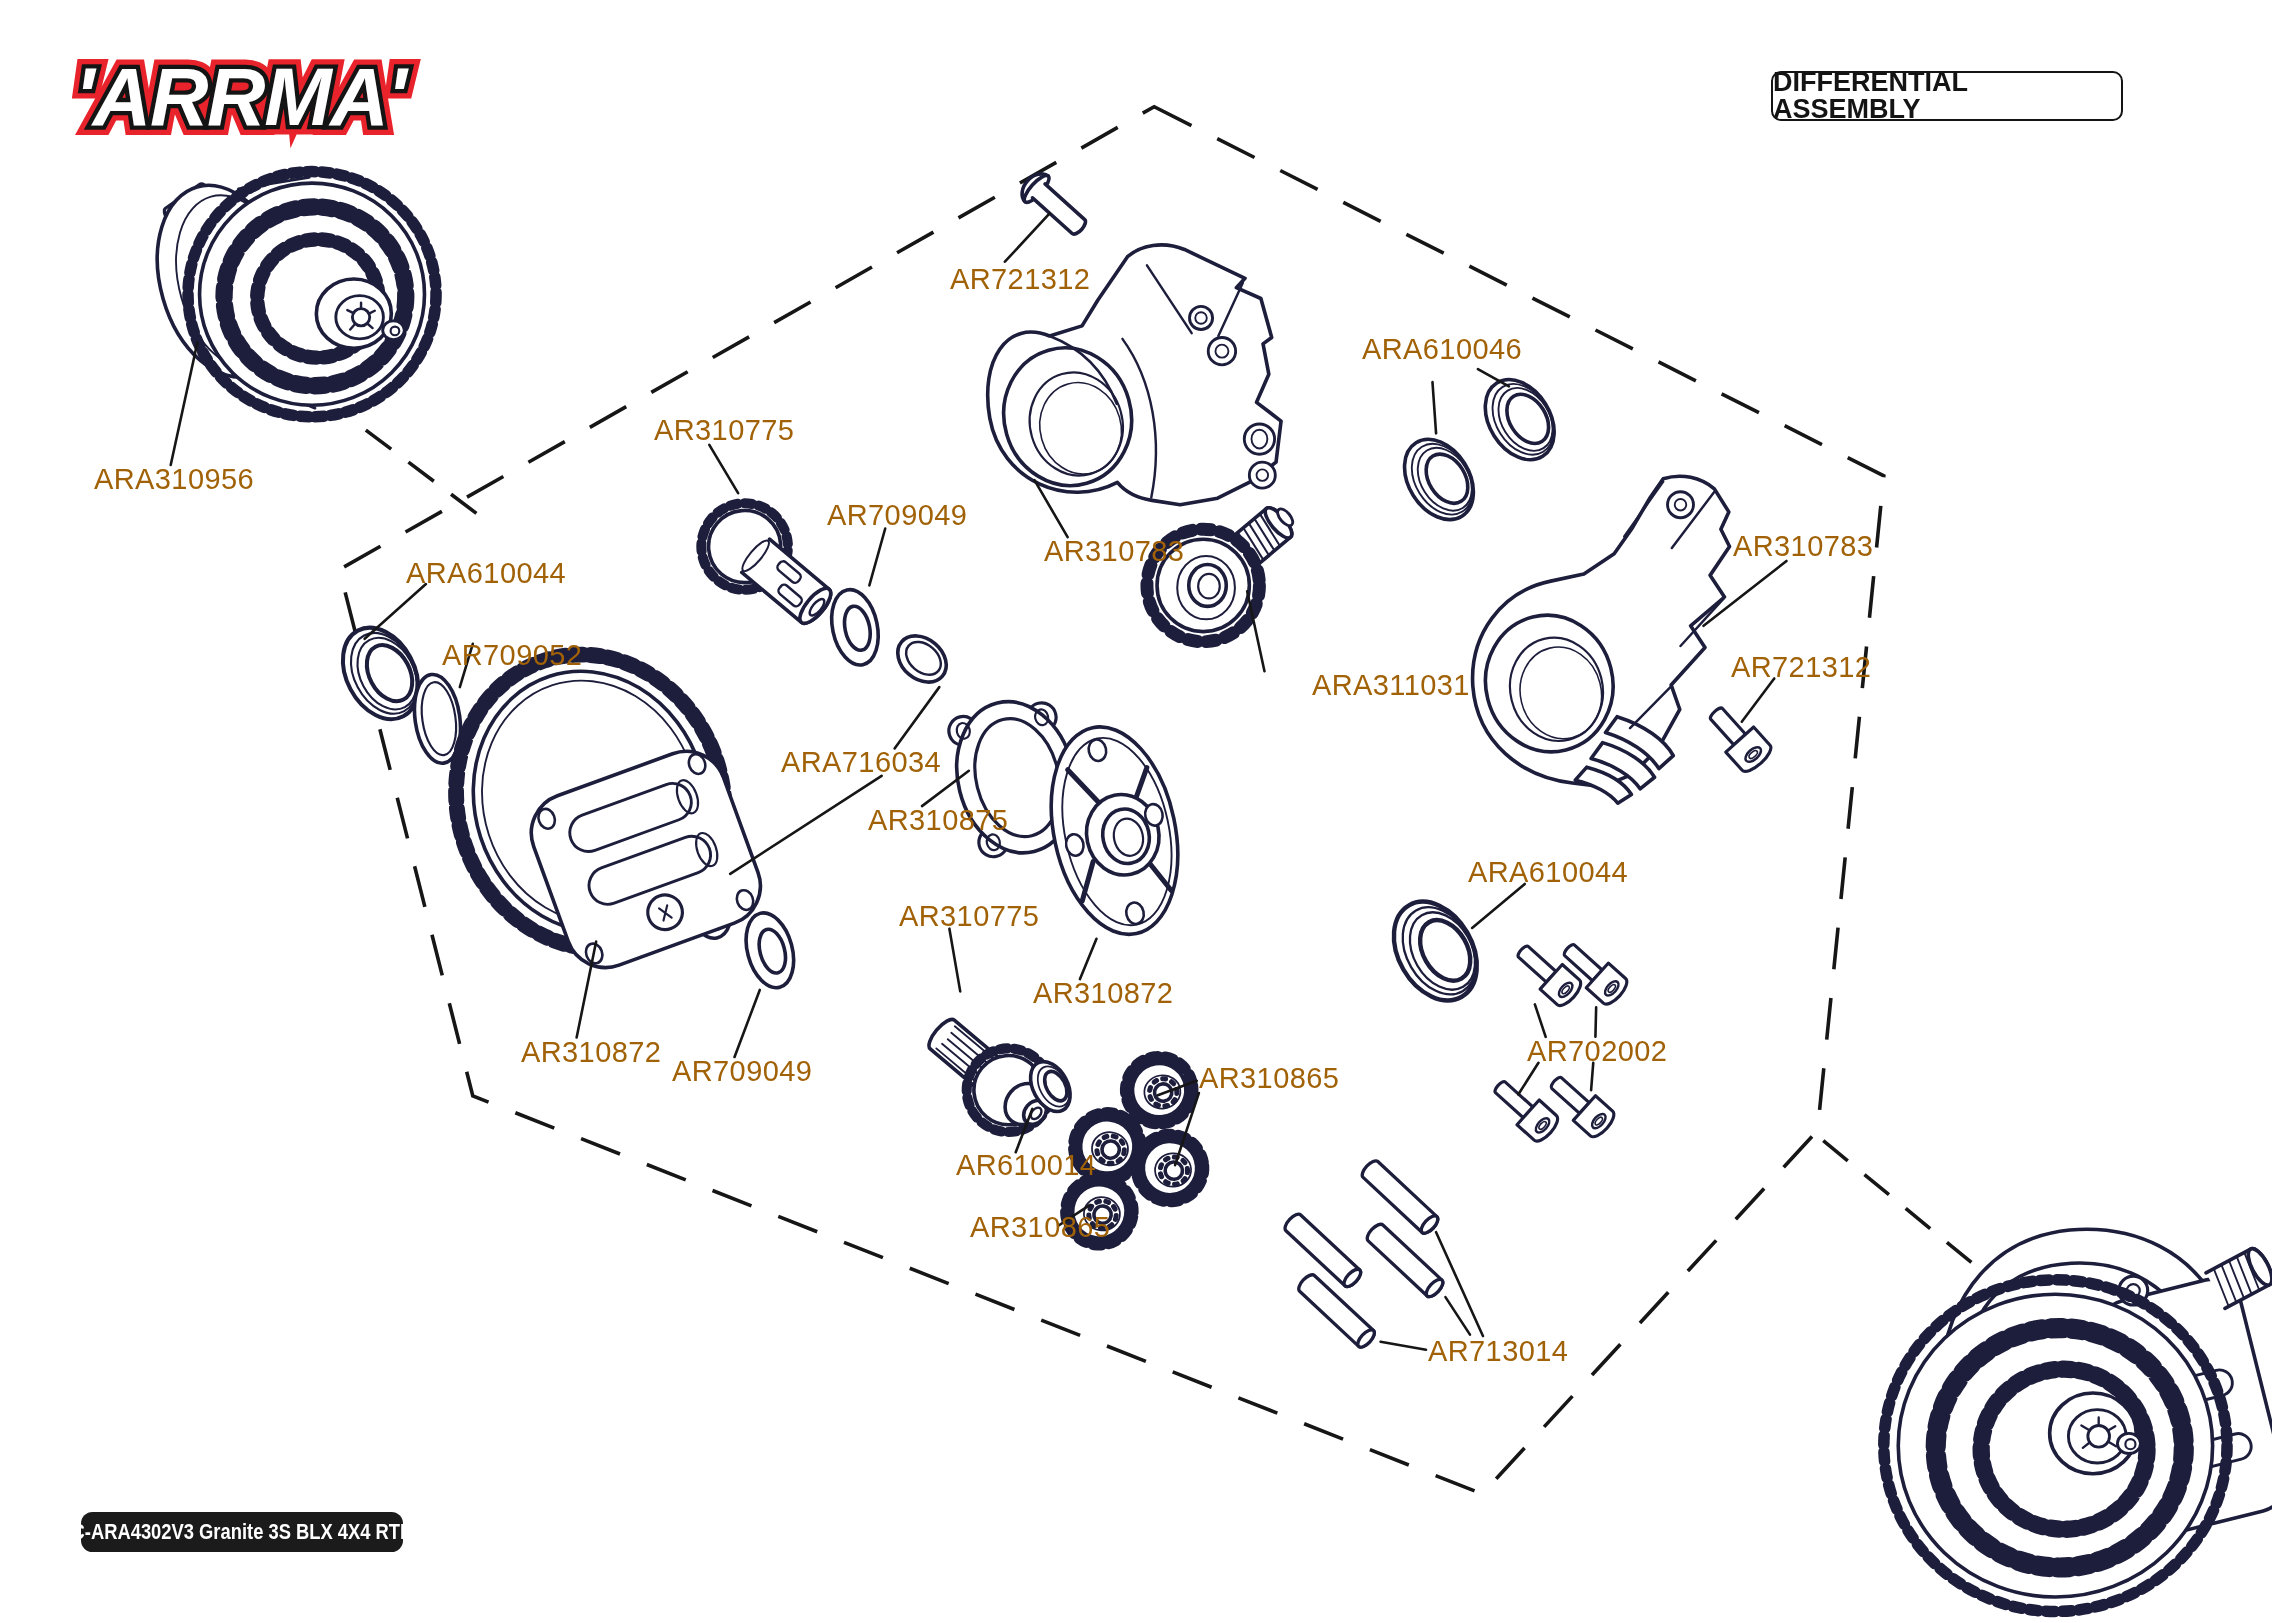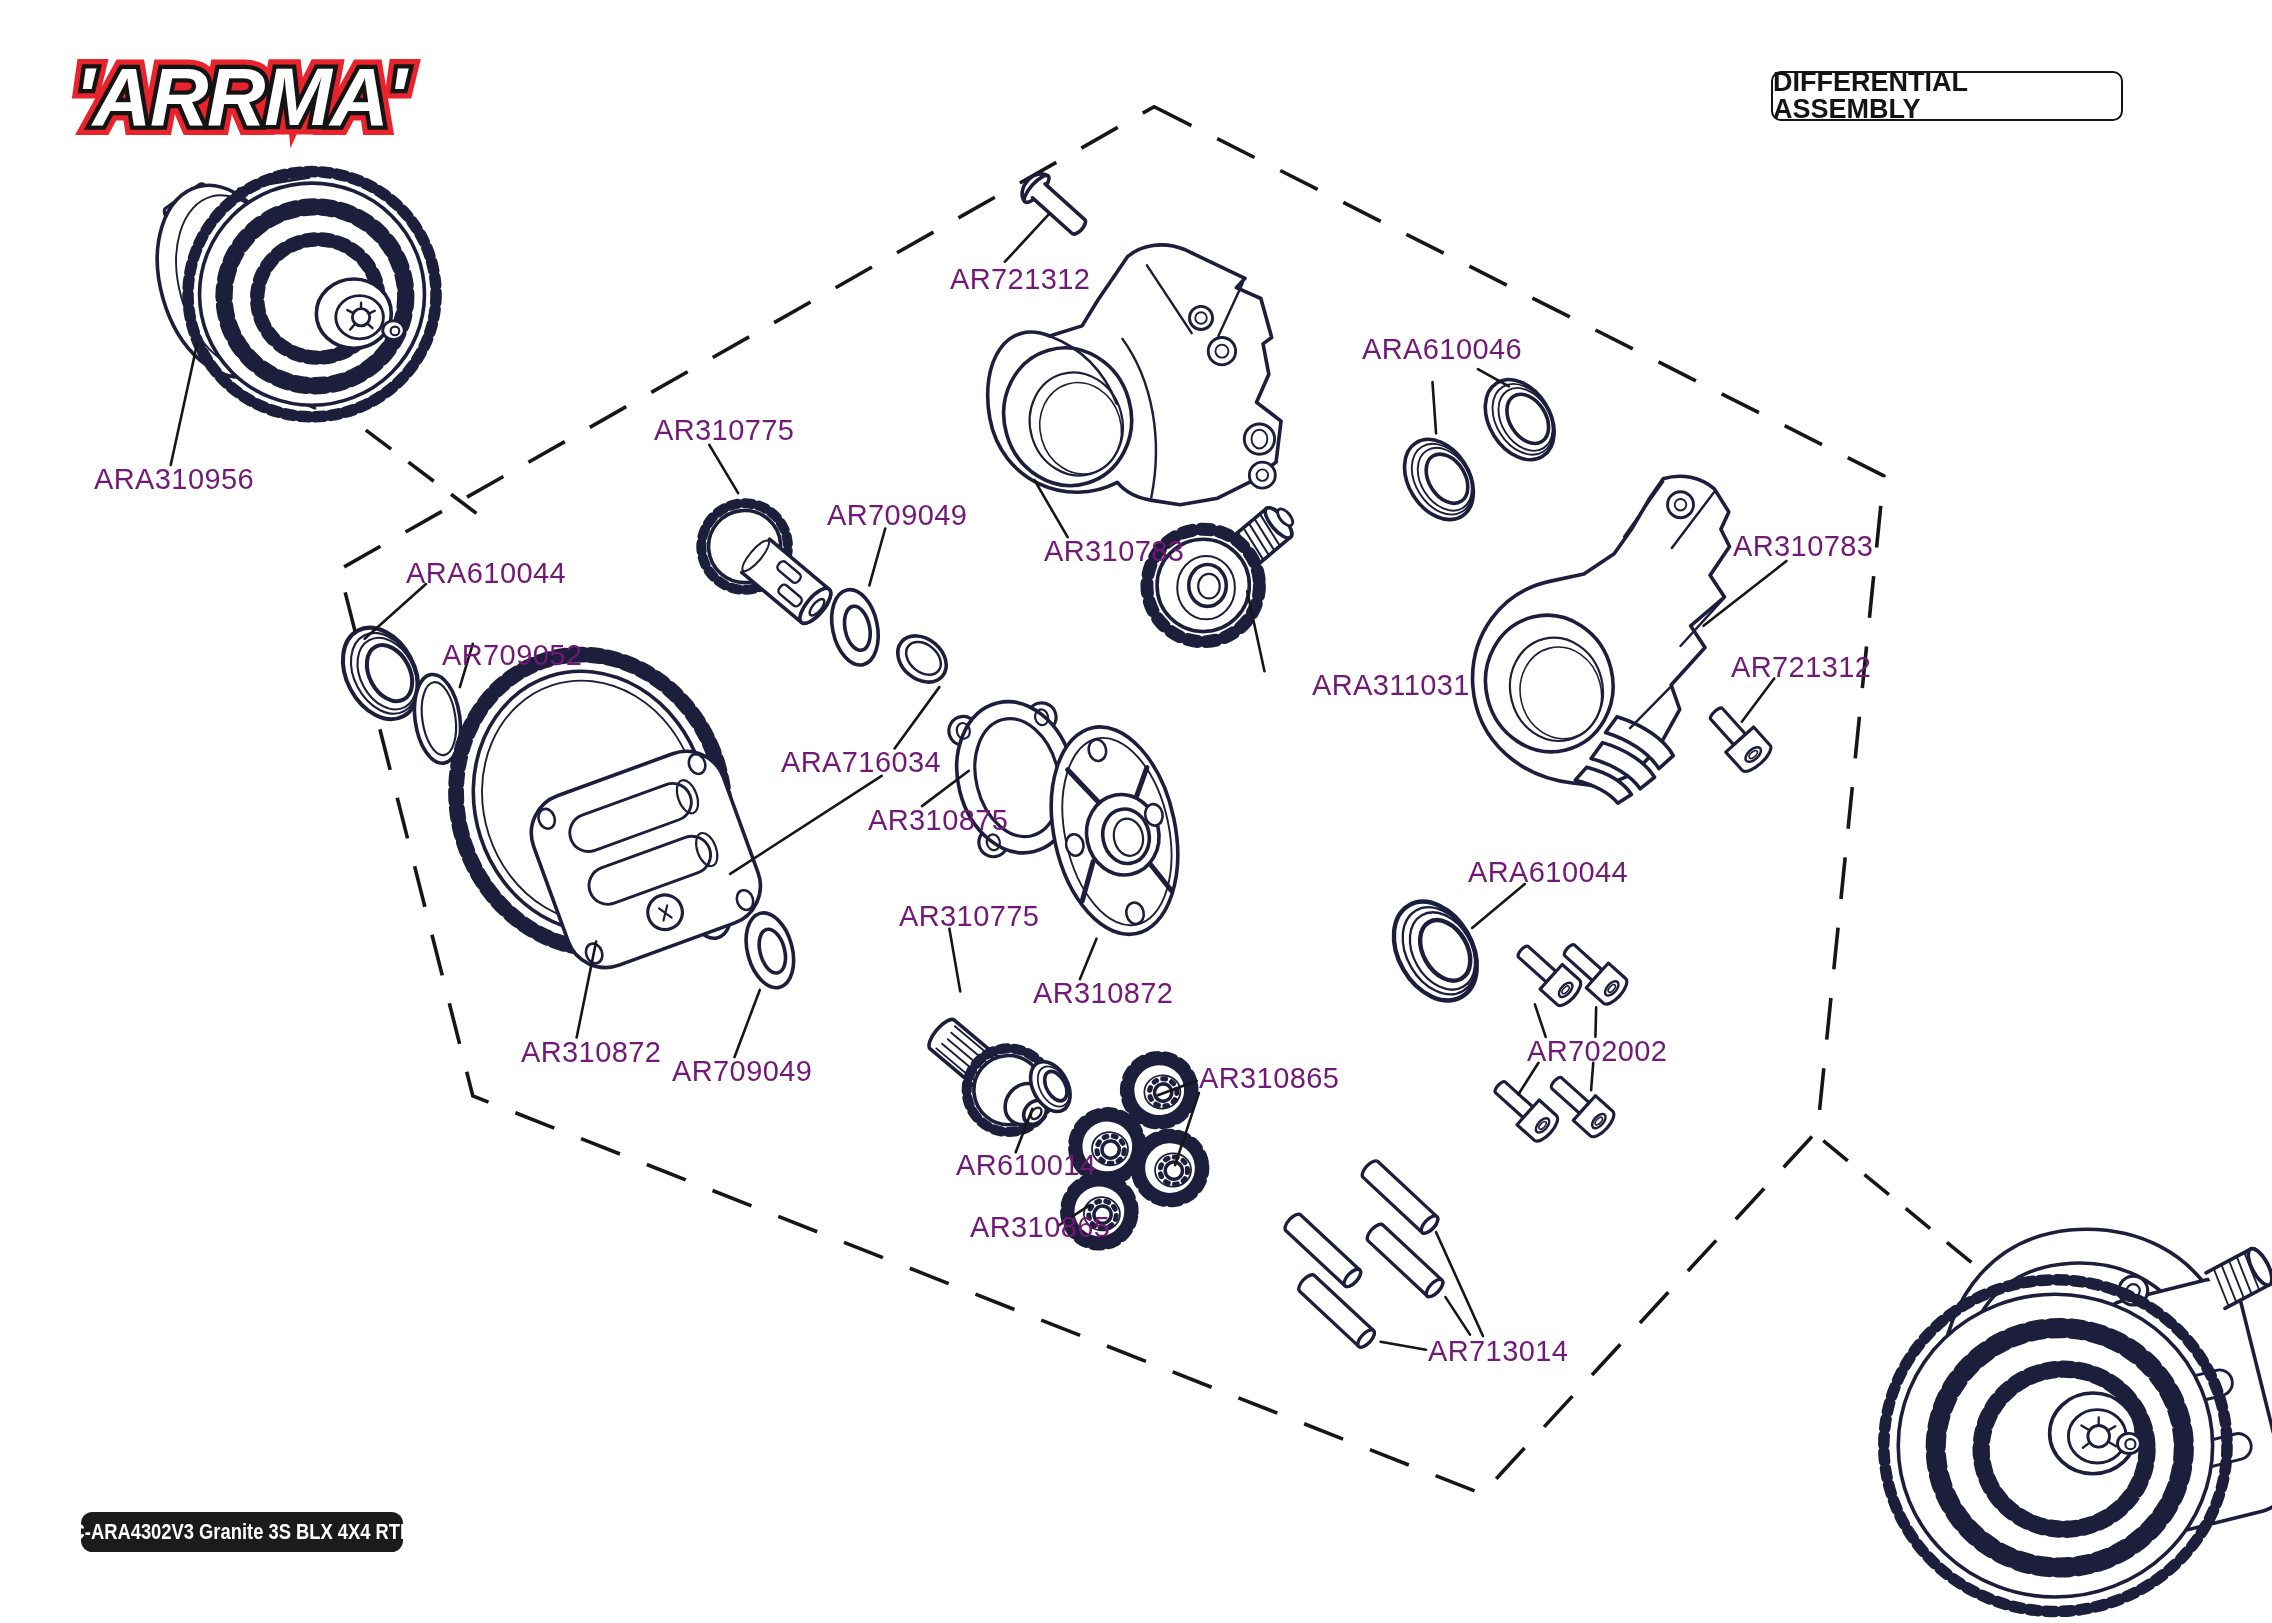"AR721312" .plabel { color: #701a75 -> #a16207 }
